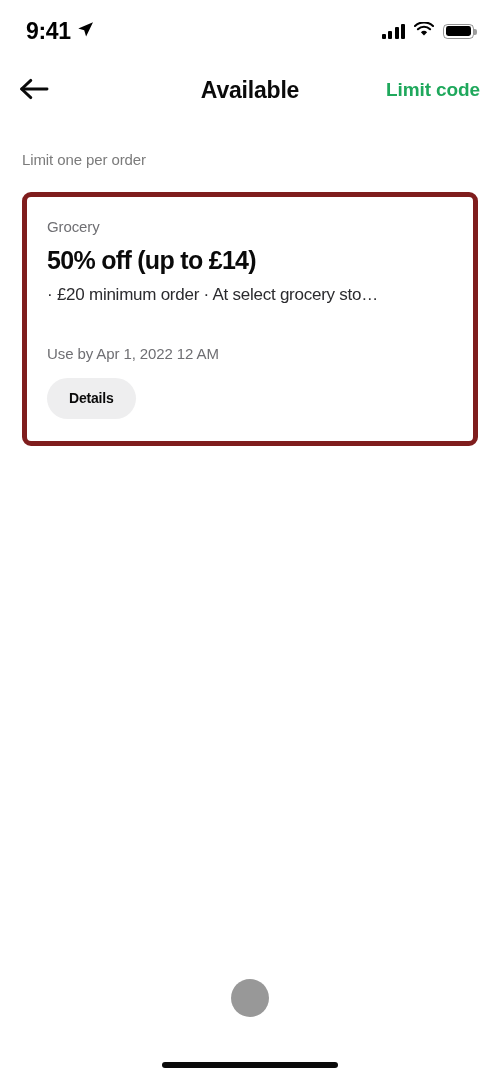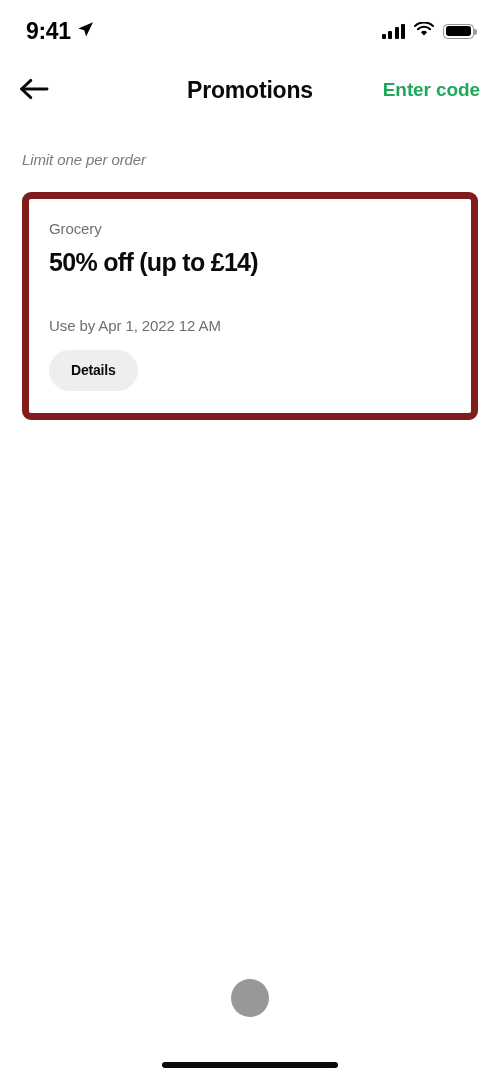"Promotions" div.nav-title { text: Promotions -> Available }
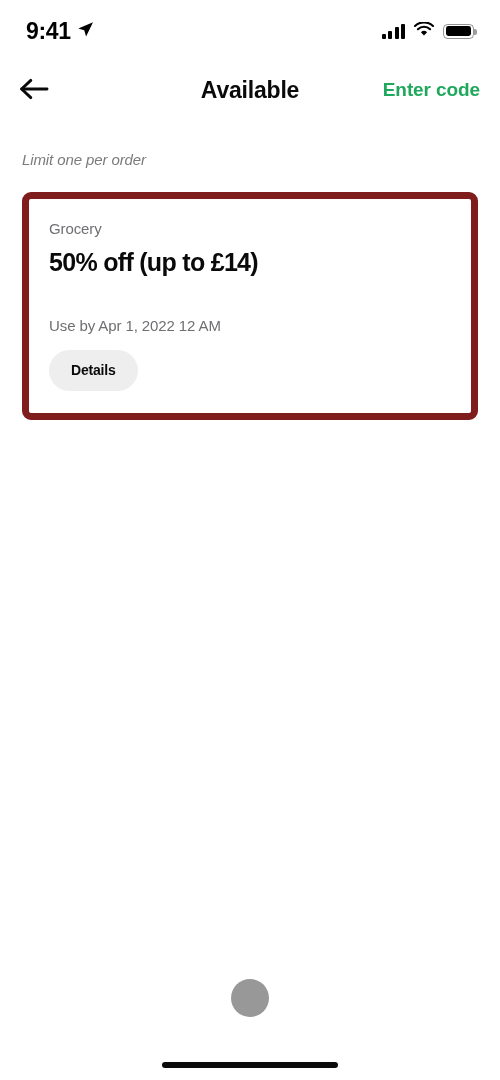"Enter code" button.nav-action { text: Enter -> Limit }
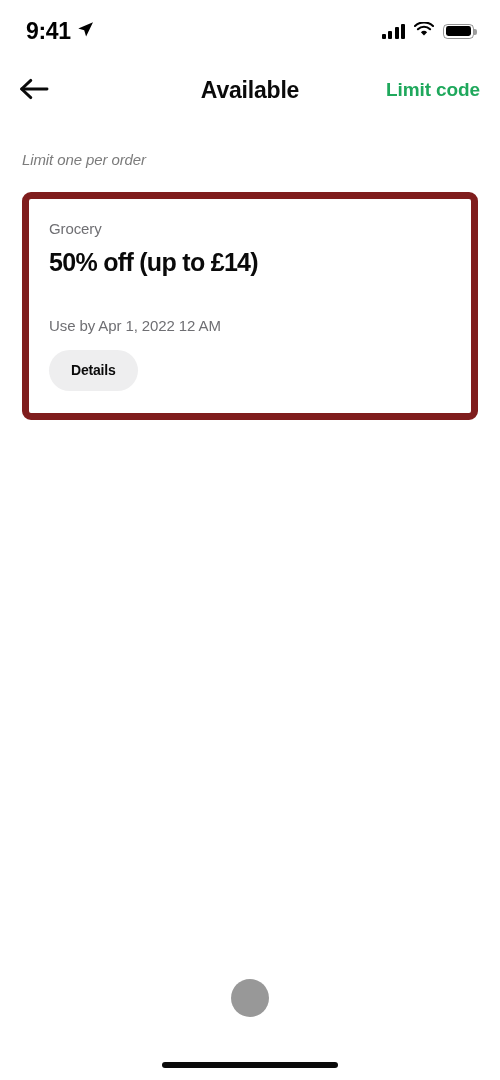"Limit one per order" .section-sub { font-style: italic -> none }
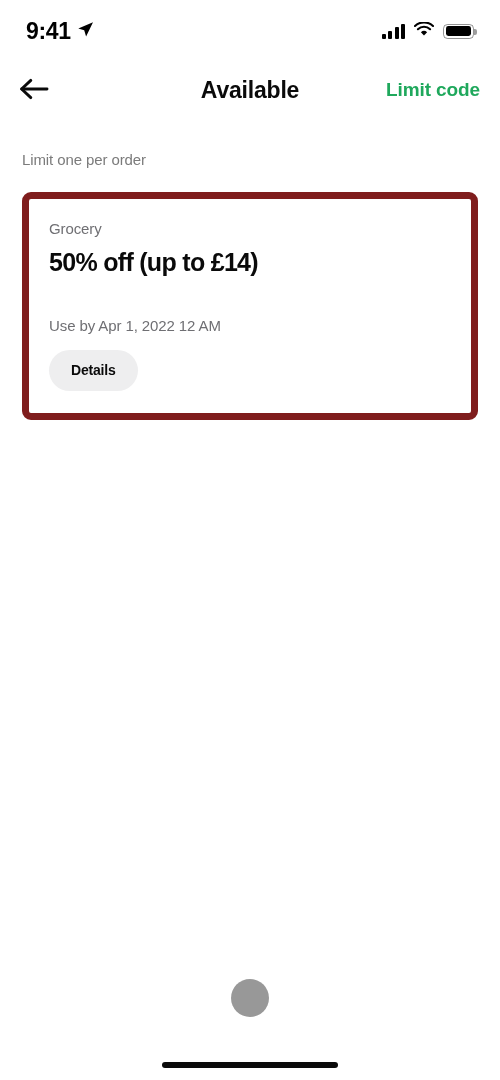"Grocery" .promo-card { border: 7px solid #7f1d1d -> 5px solid #7f1d1d }
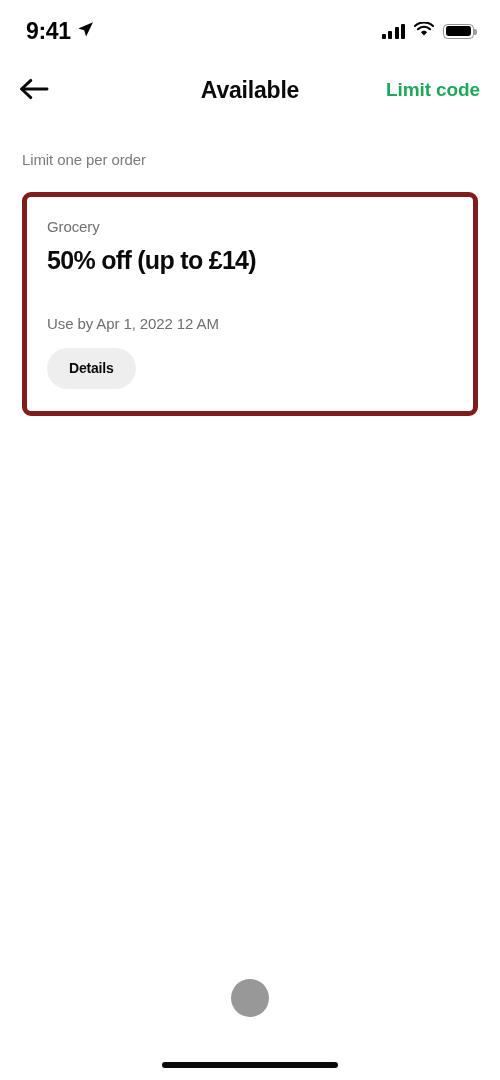"· £20 minimum order ·" div.promo-desc { html: none -> <div>· £20 minimum order · At select grocery sto…</div> }
